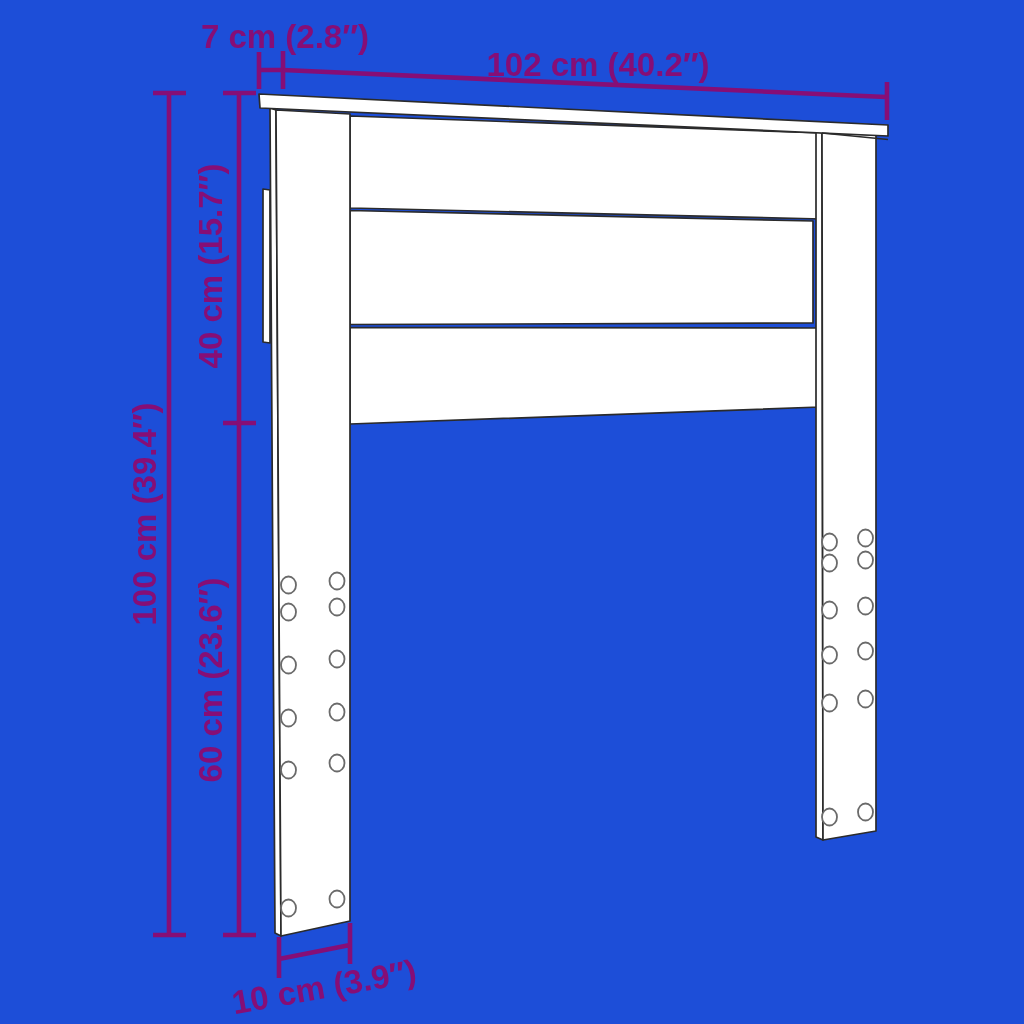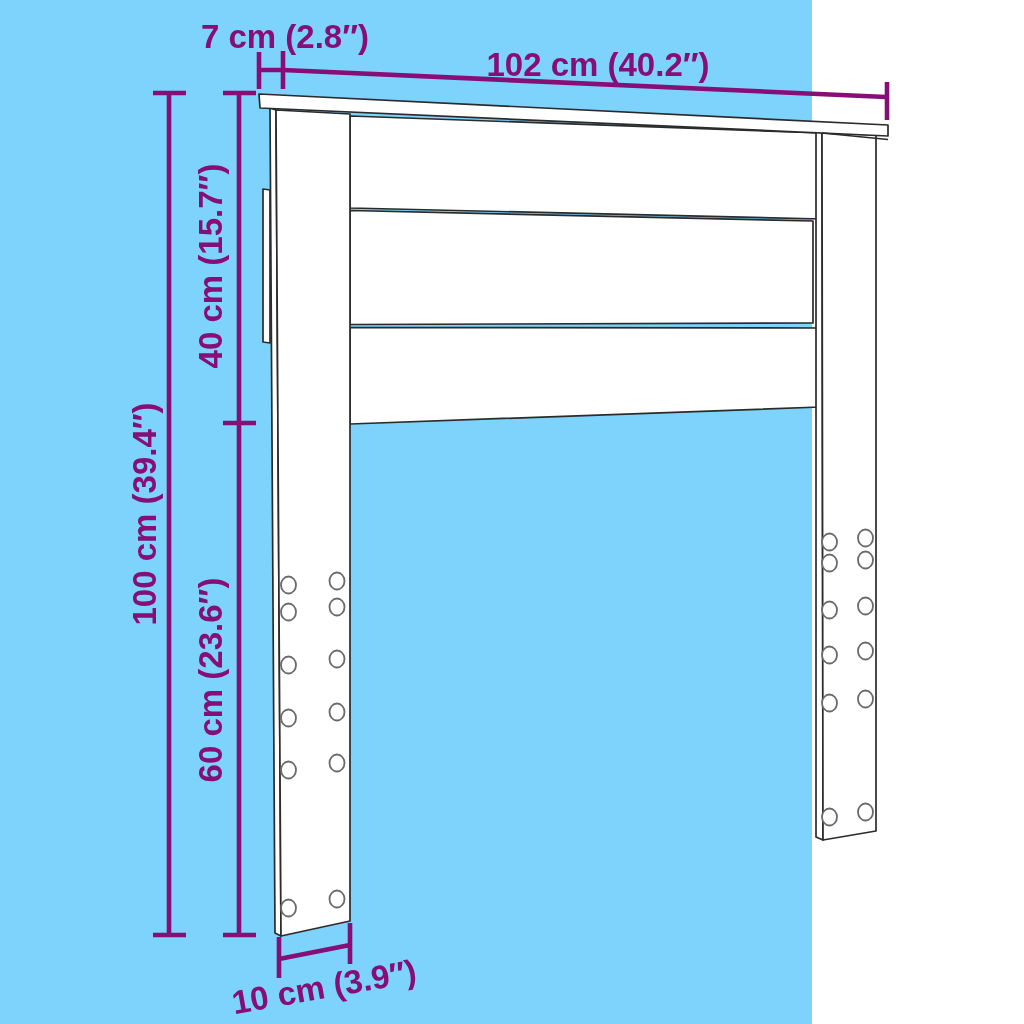"7 cm (2.8″)" .stage { background: #7dd3fc -> #1d4ed8; width: 812px -> 1024px }
